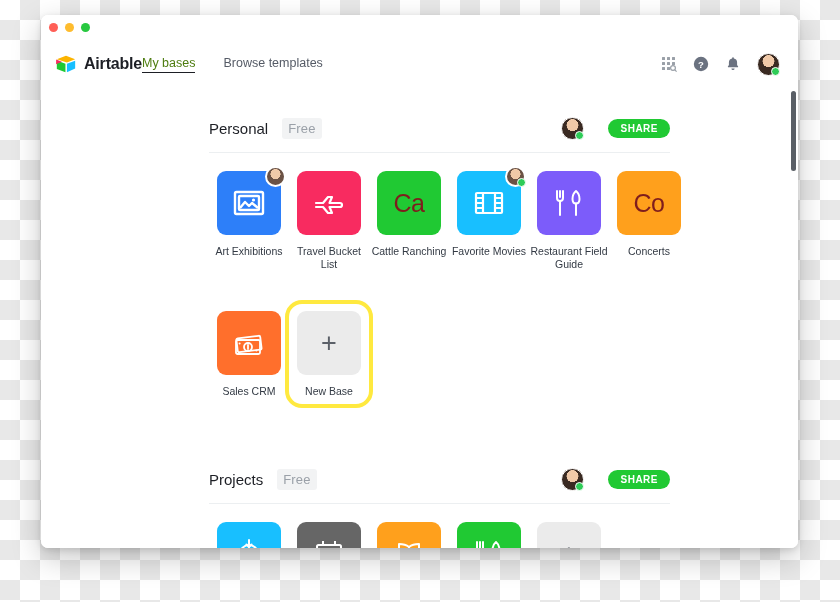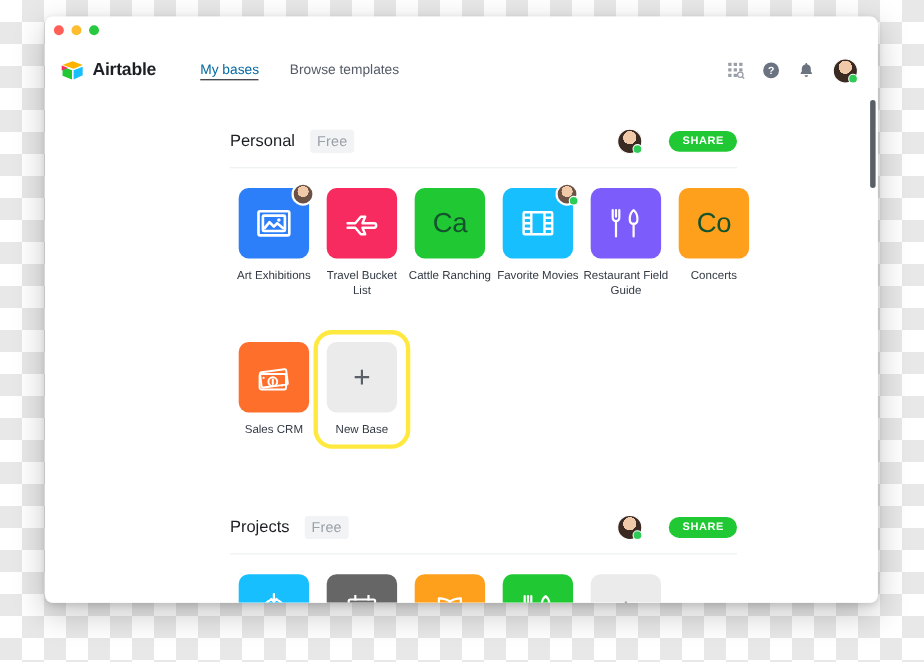"My bases" .navlink.active { color: #0369a1 -> #4d7c0f; margin-left: 40px -> none }
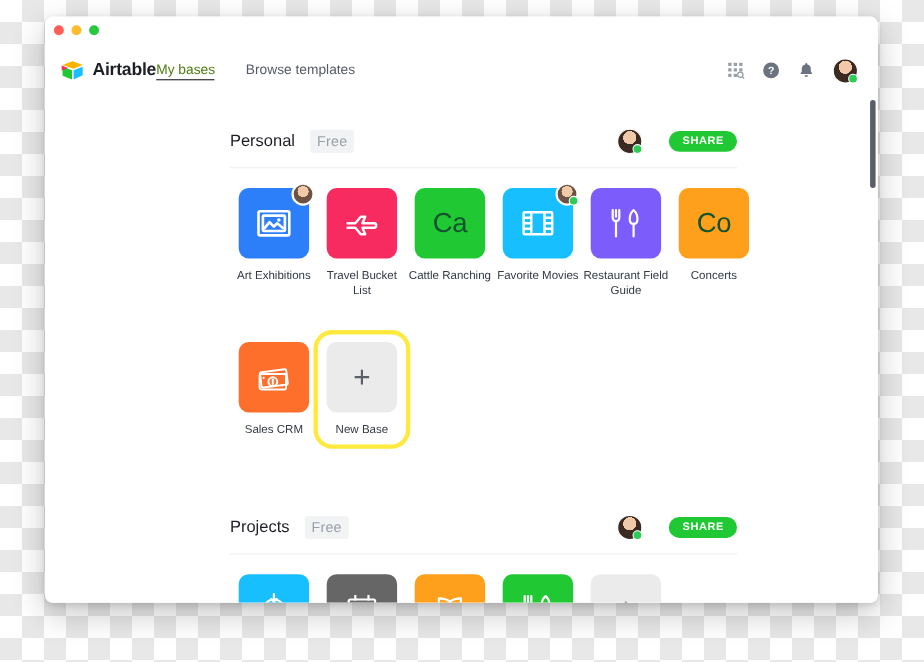"Ca" .tile .letters { color: #14532d -> #7f1d1d }
